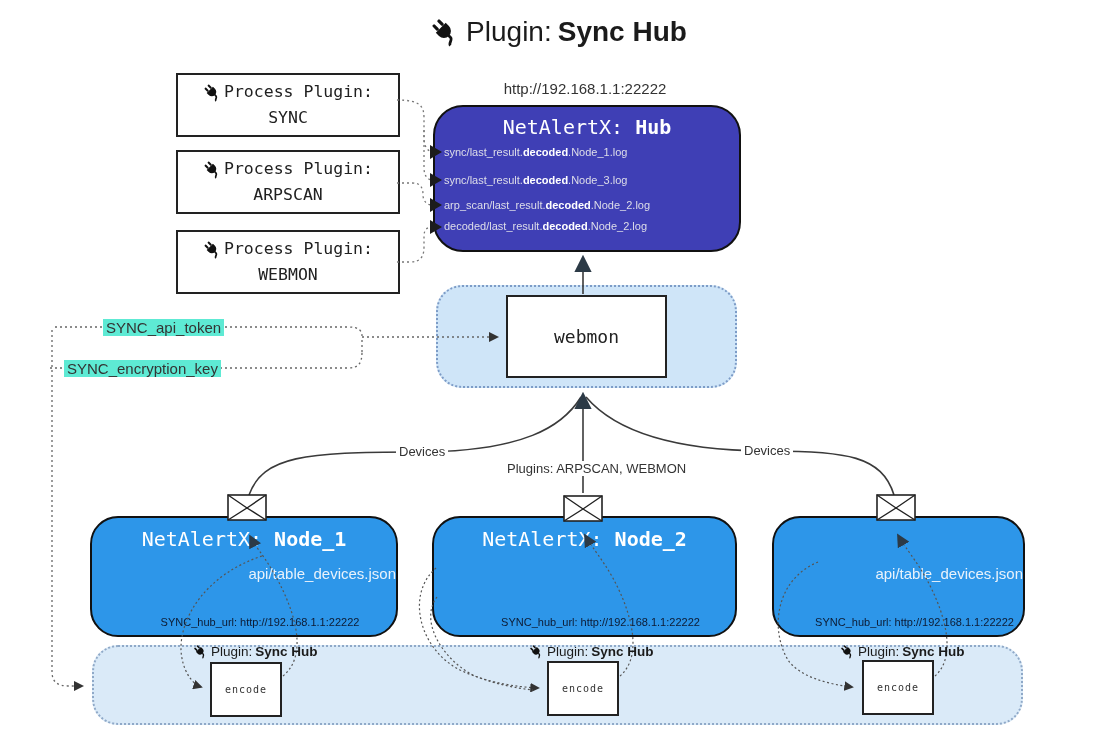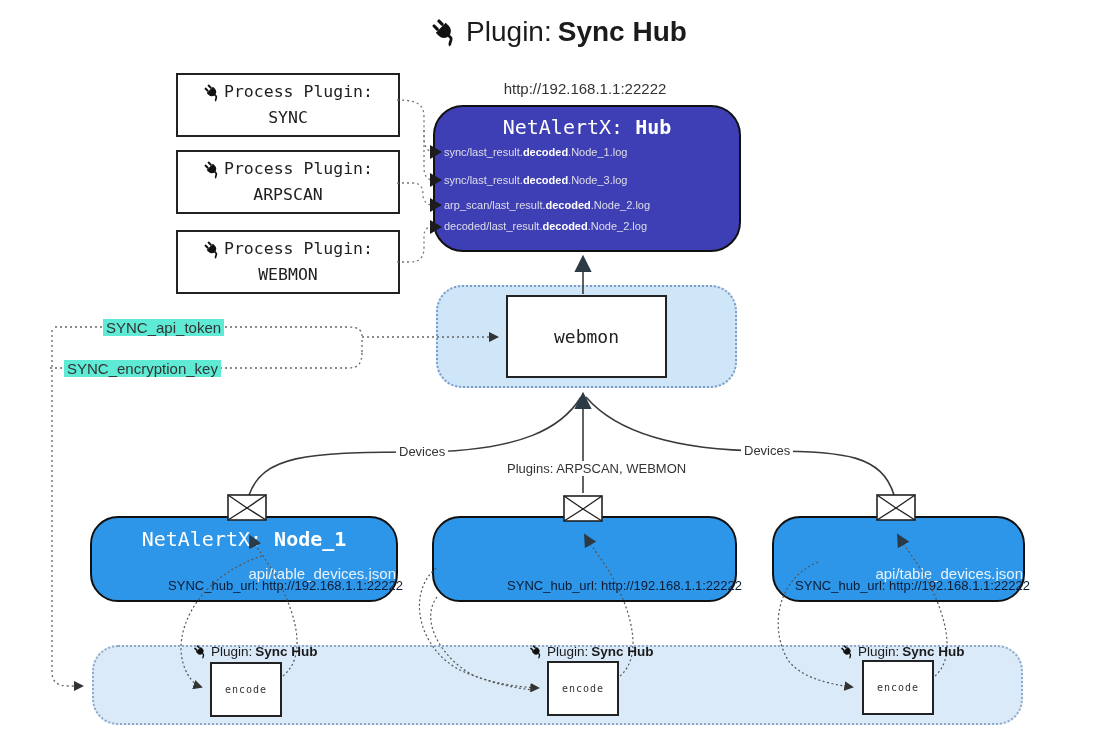"NetAlertX: Node_1" .node { height: 86px -> 121px }
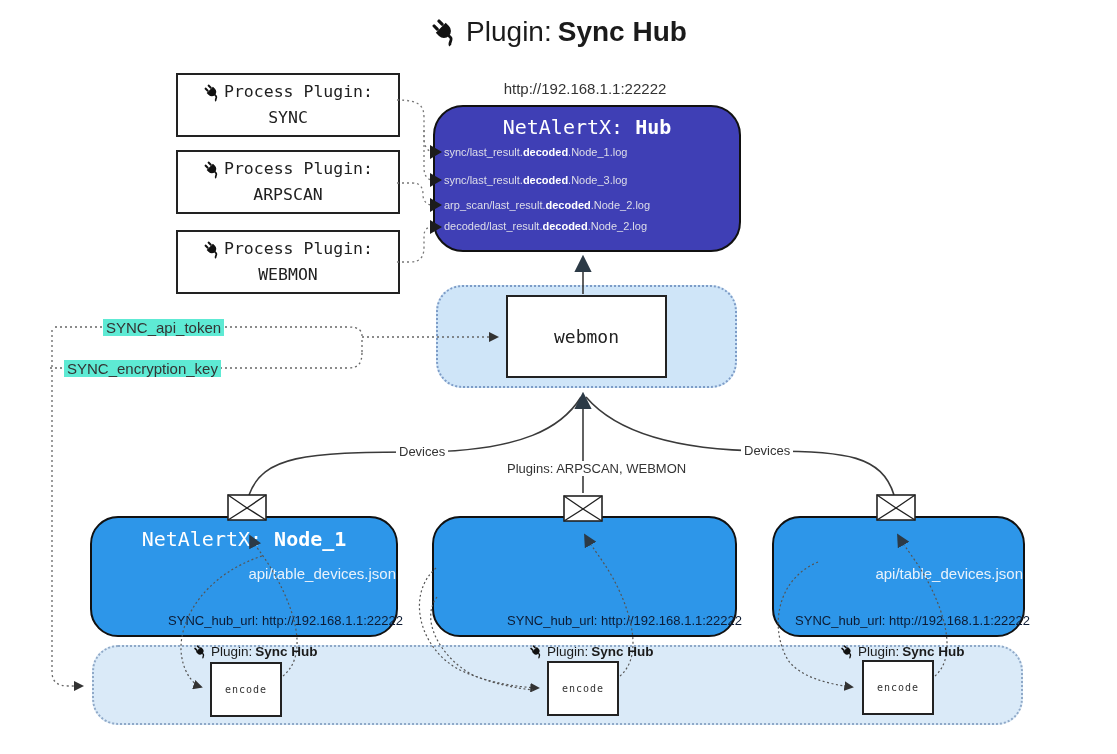"NetAlertX: Node_2" div.node-title { html: none -> <div><span>NetAlertX:</span> <b>Node_2</b></div> }
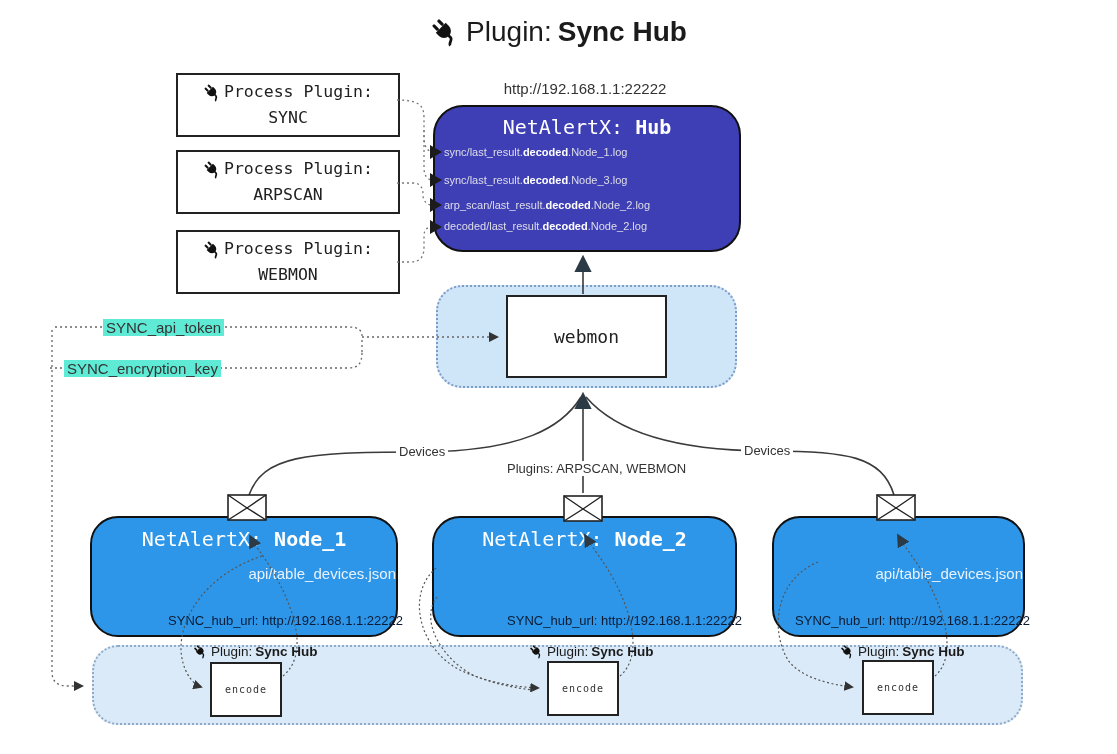"SYNC_hub_url: http://192.168.1.1:22222" .node-url { font-size: 13px -> 11px; left: 7px -> 16px; text-align: right -> center }
